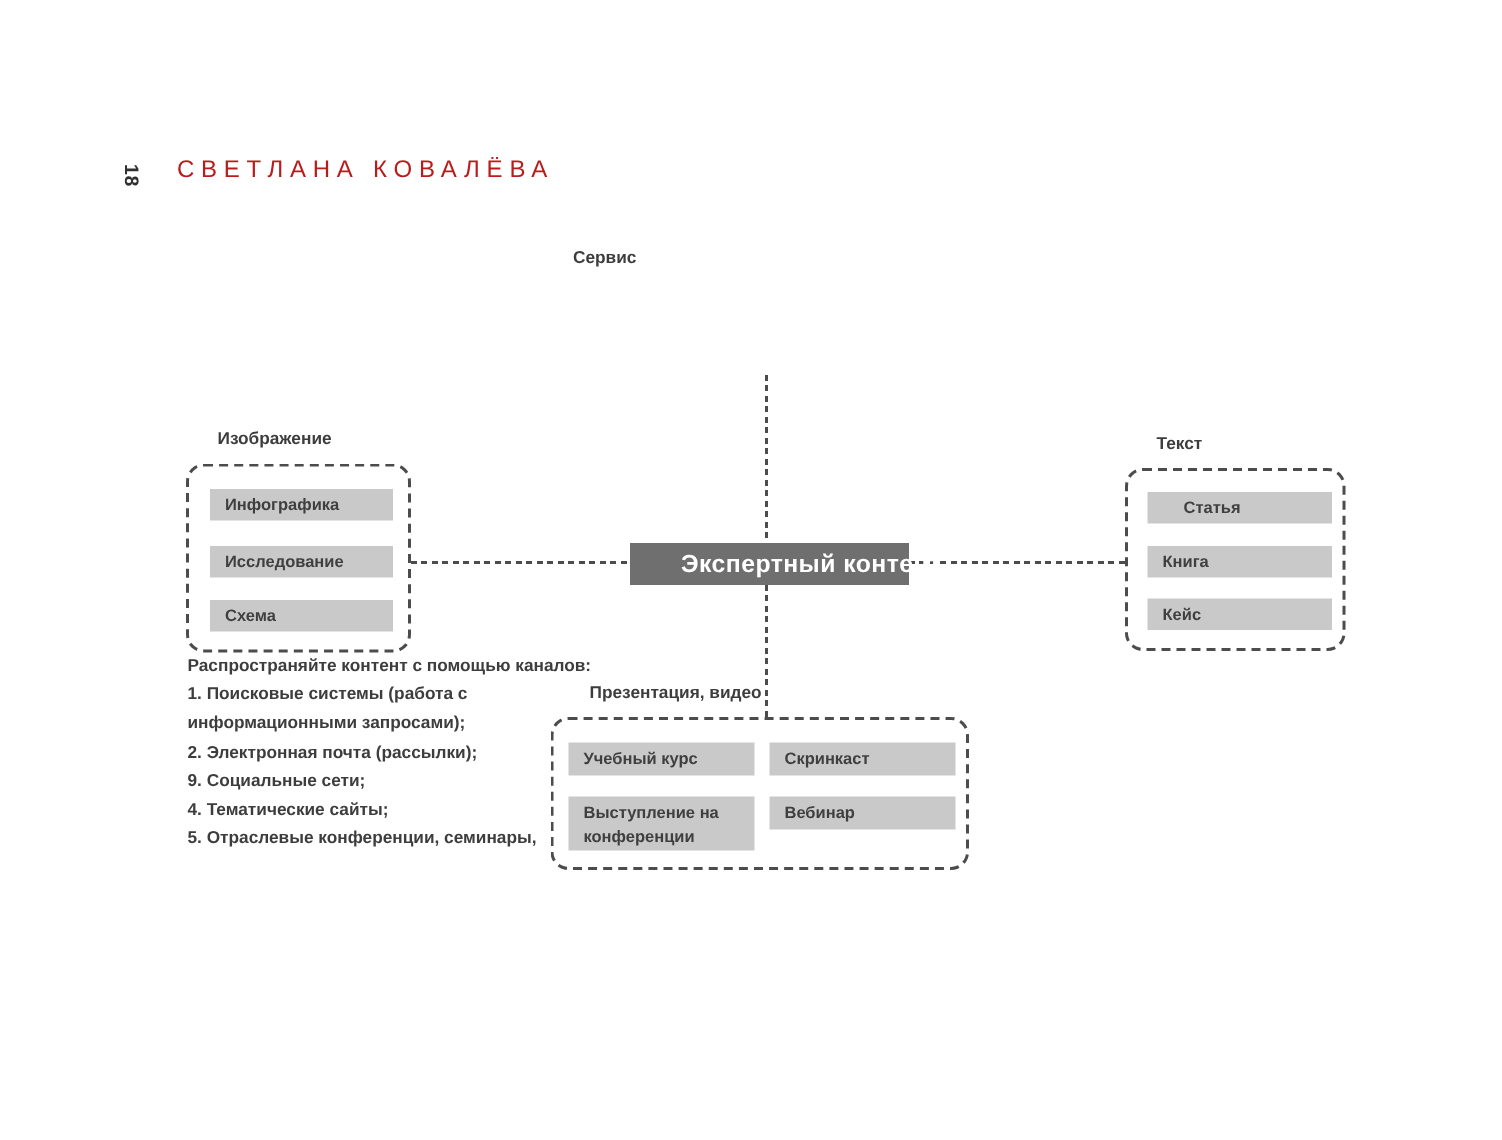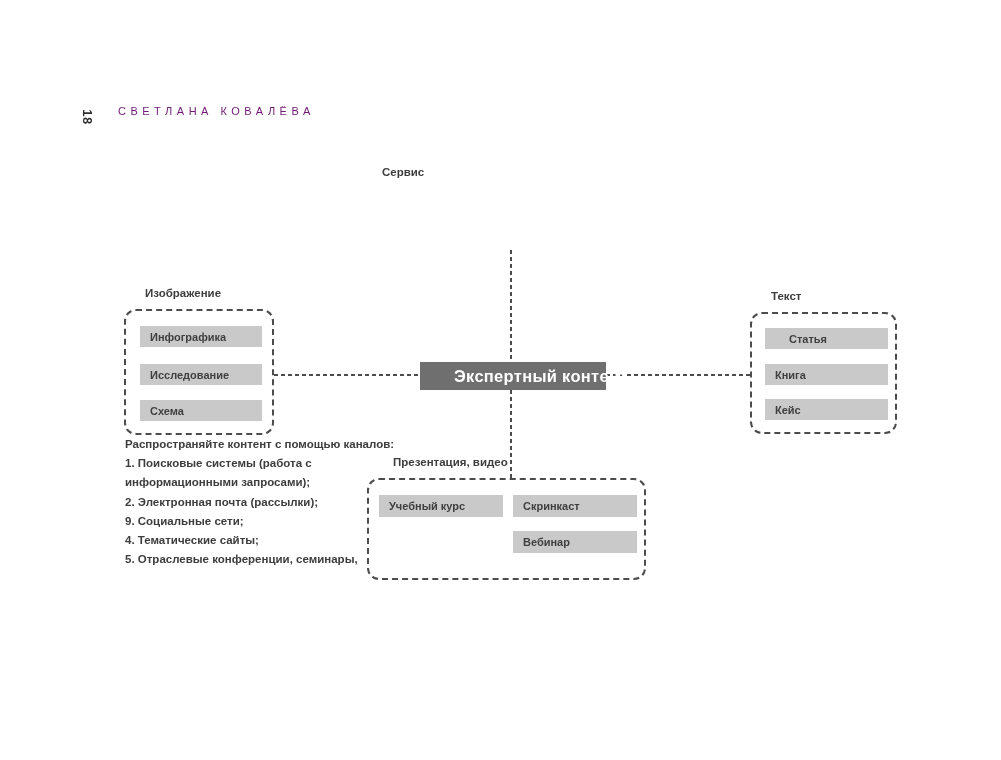"СВЕТЛАНА КОВАЛЁВА" .author { color: #701a75 -> #b91c1c; font-size: 11px -> 16px }
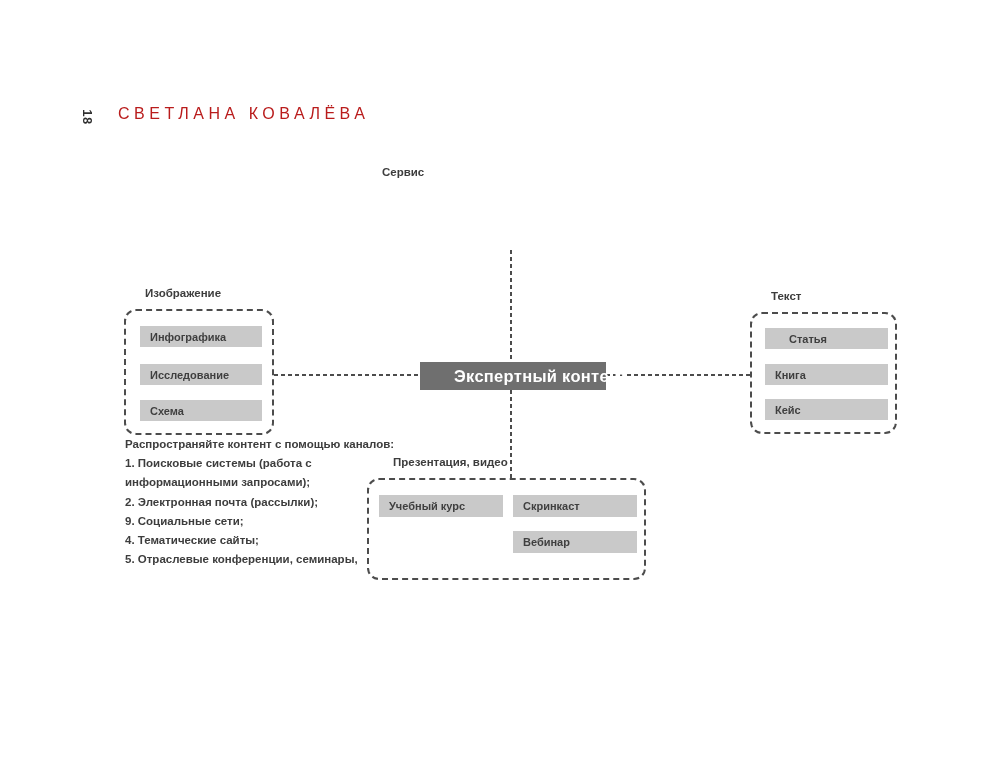"Выступление на" div.item { html: none -> <div> <span>Выступление на</span> <span>конференции</span> </div> }
